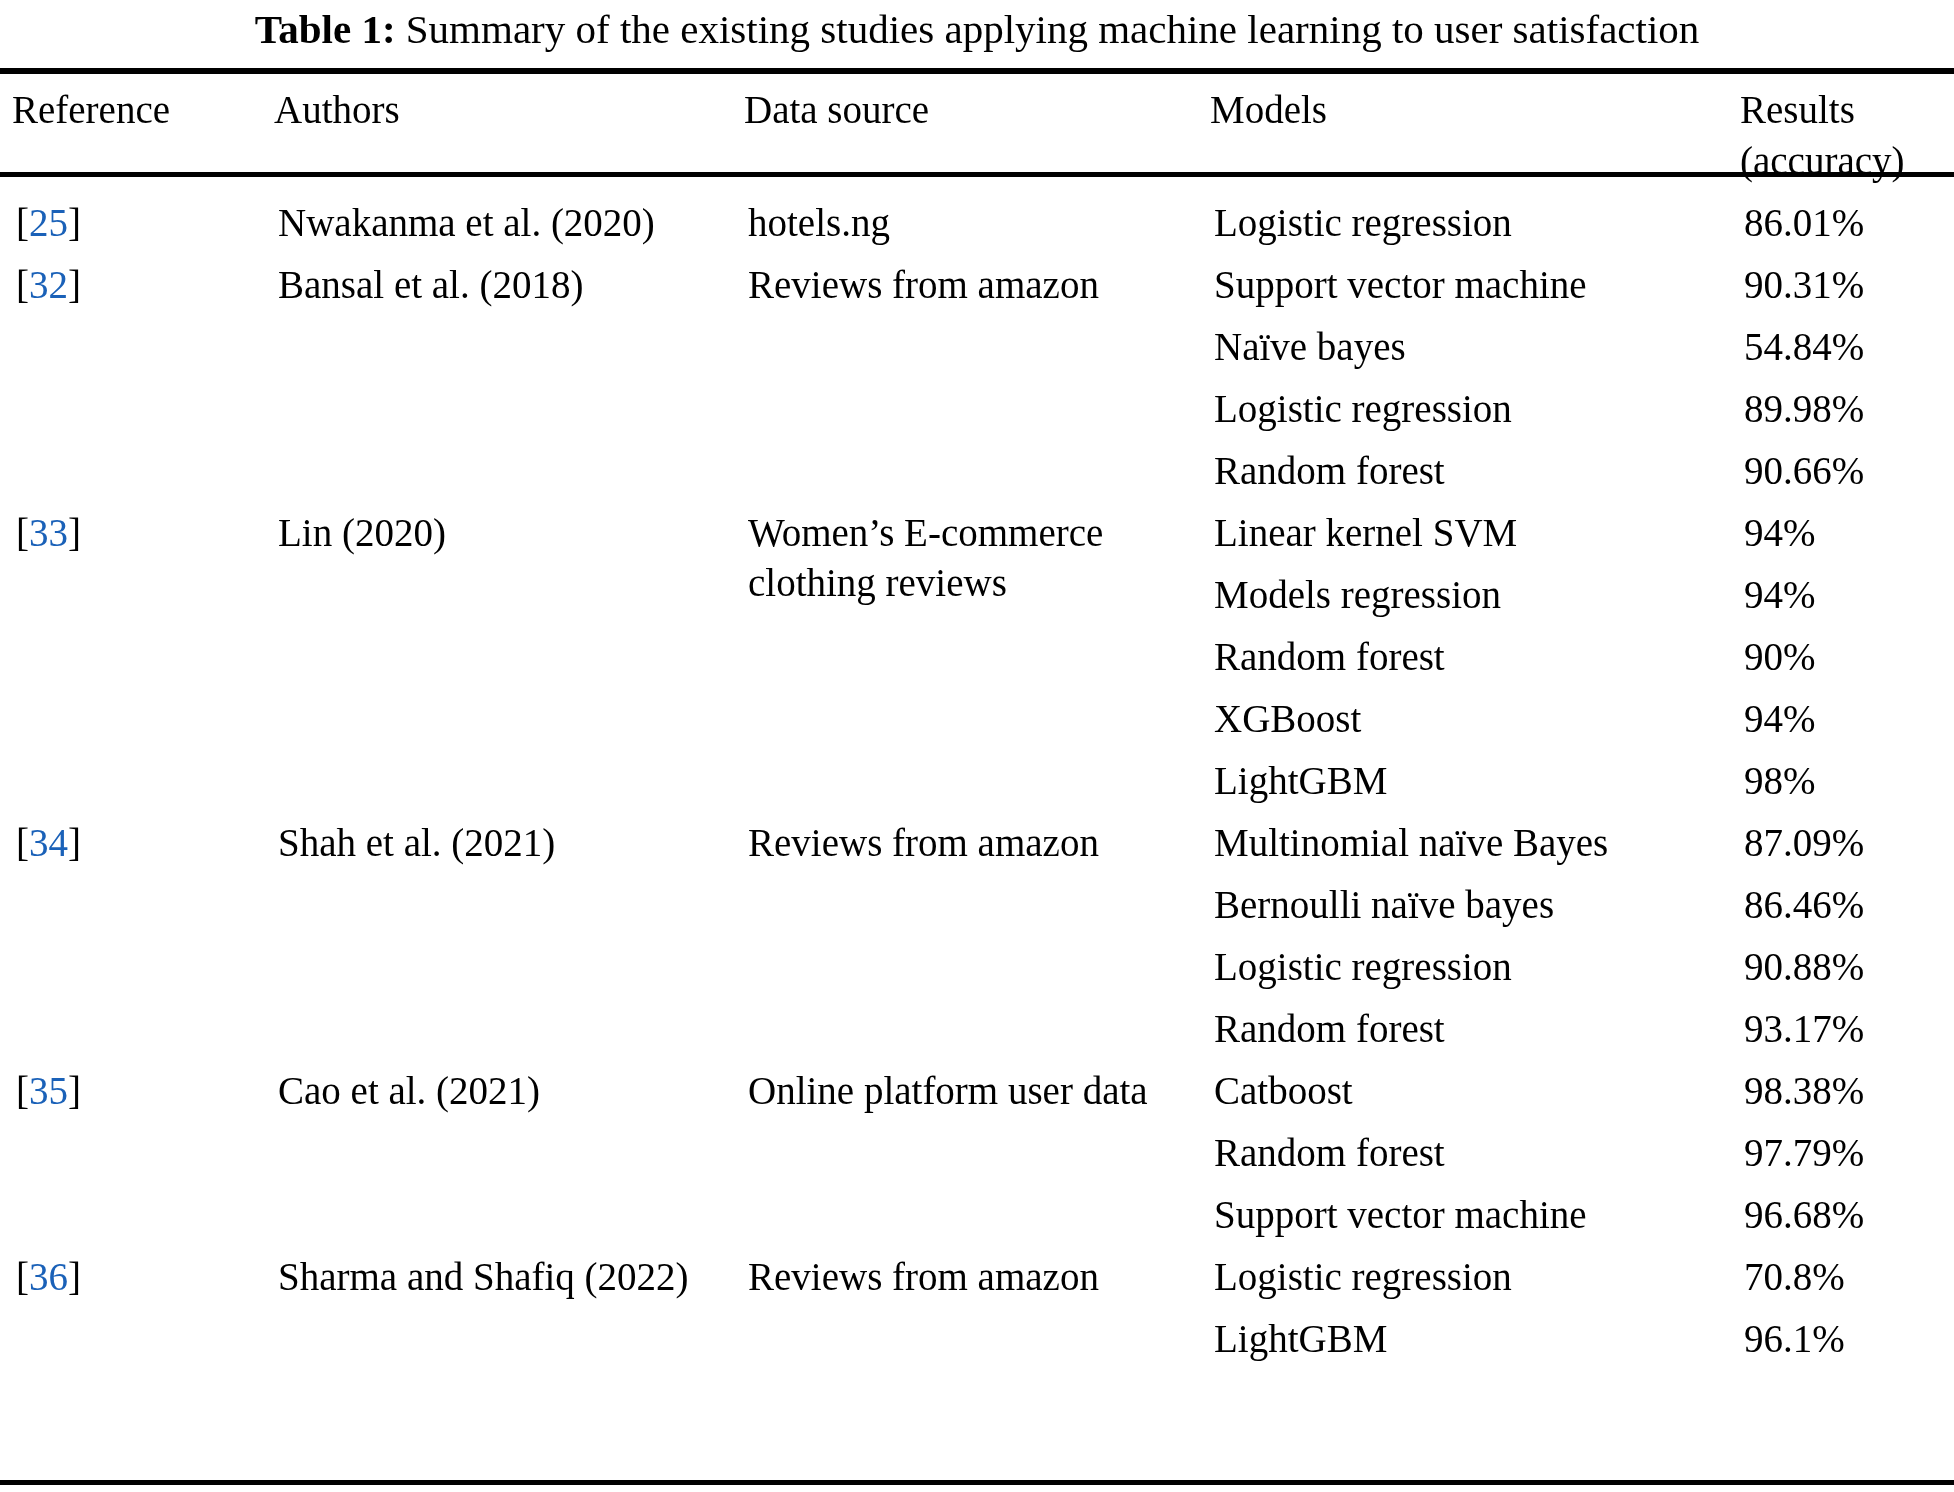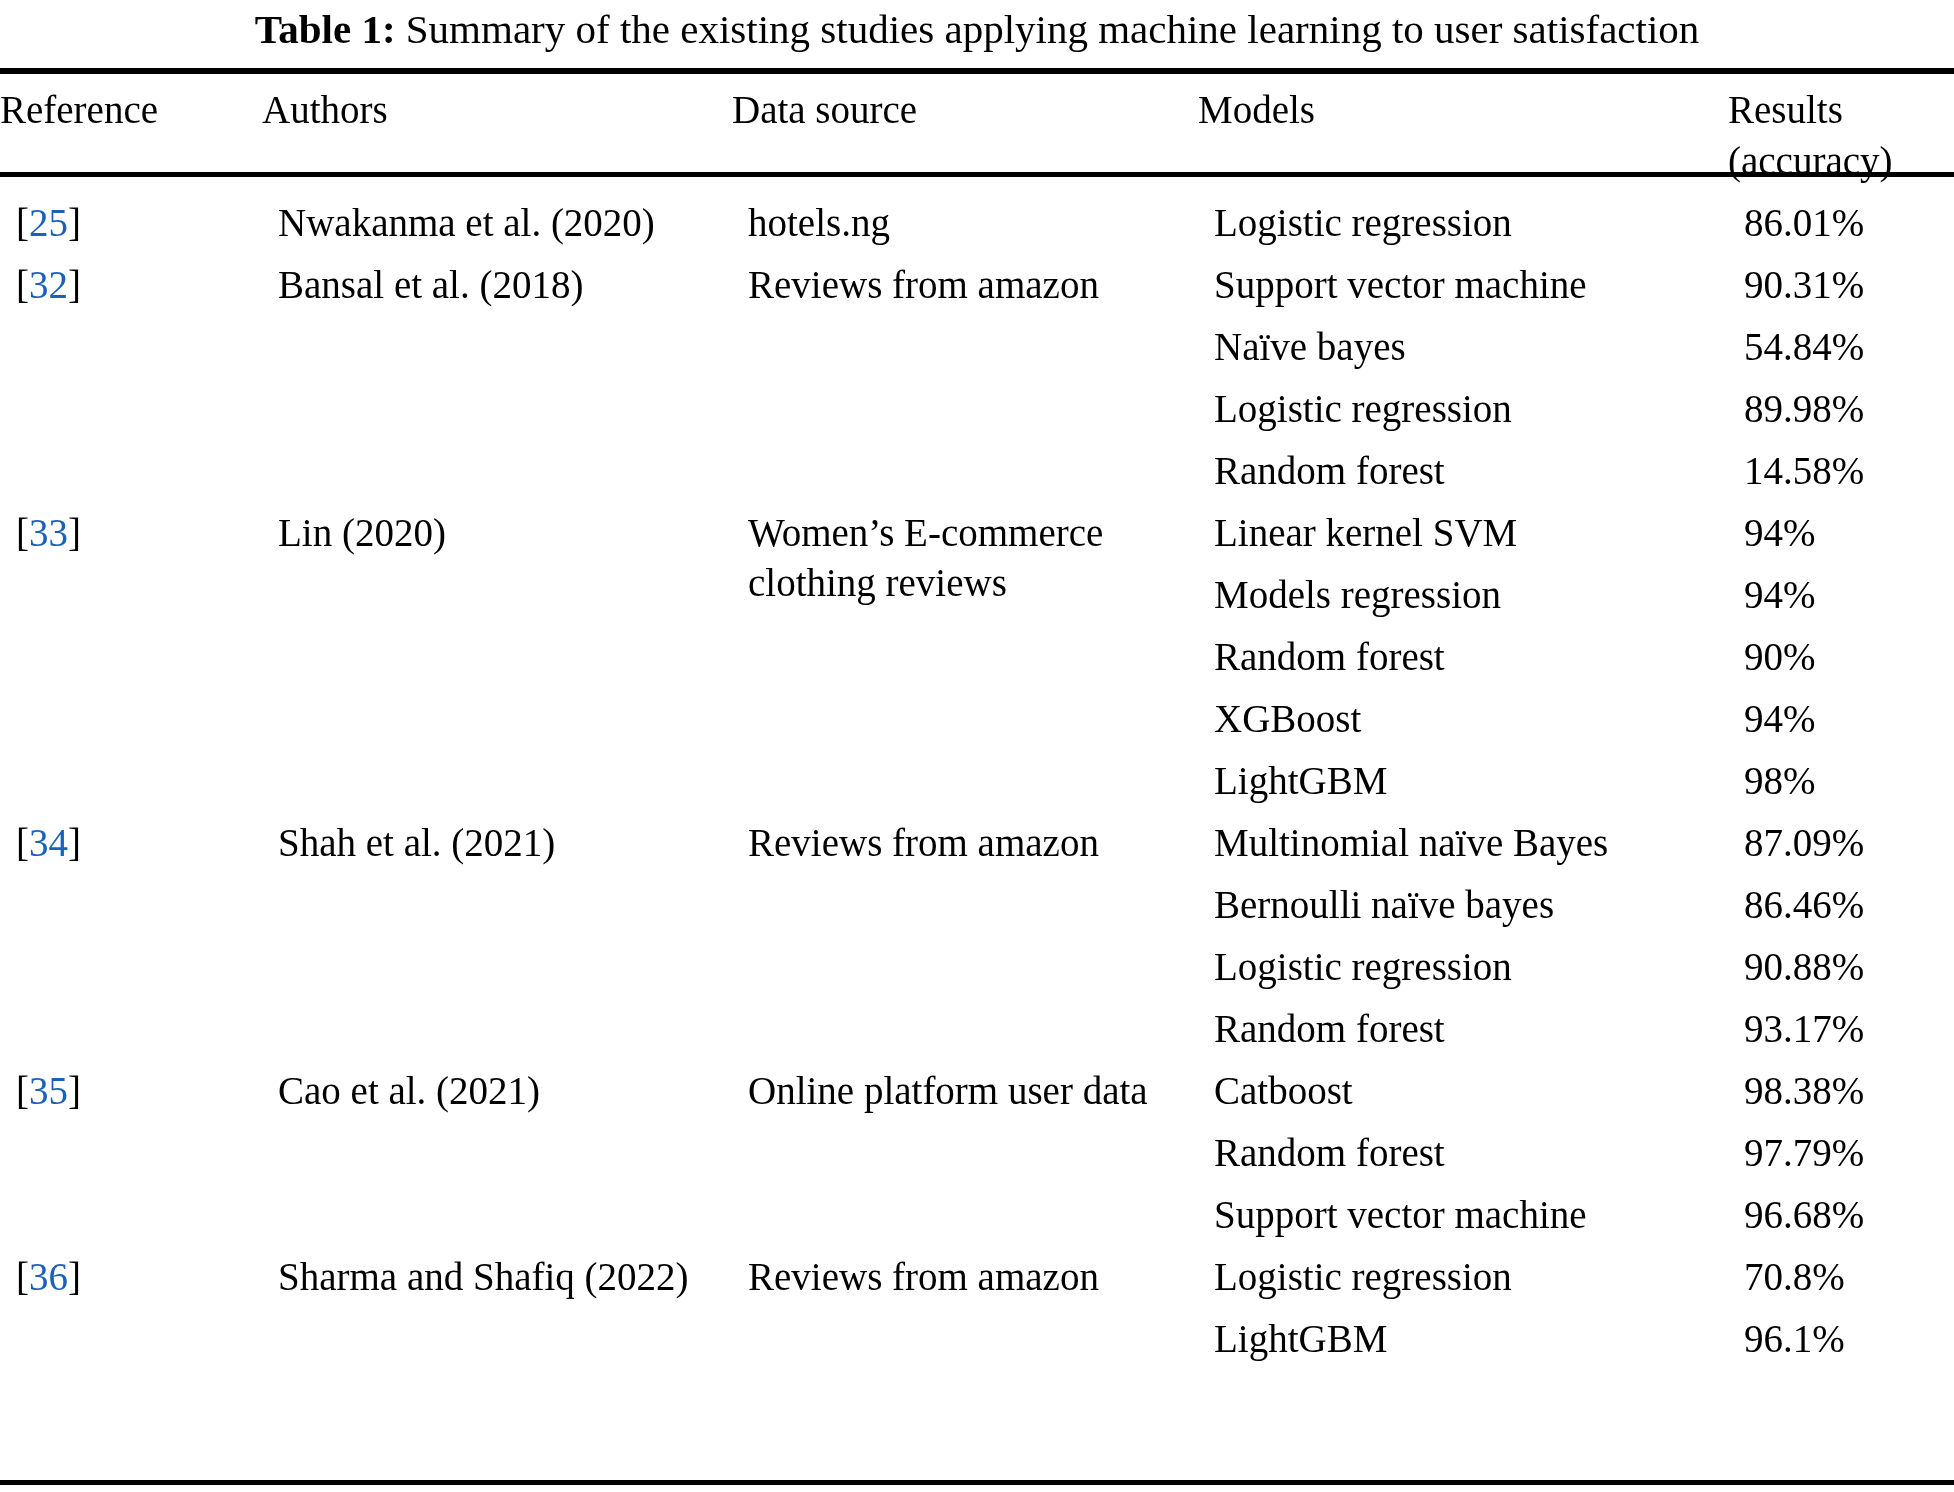"Reference" .tbl th { padding: 10px 10px 0 0 -> 10px 10px 0 12px }
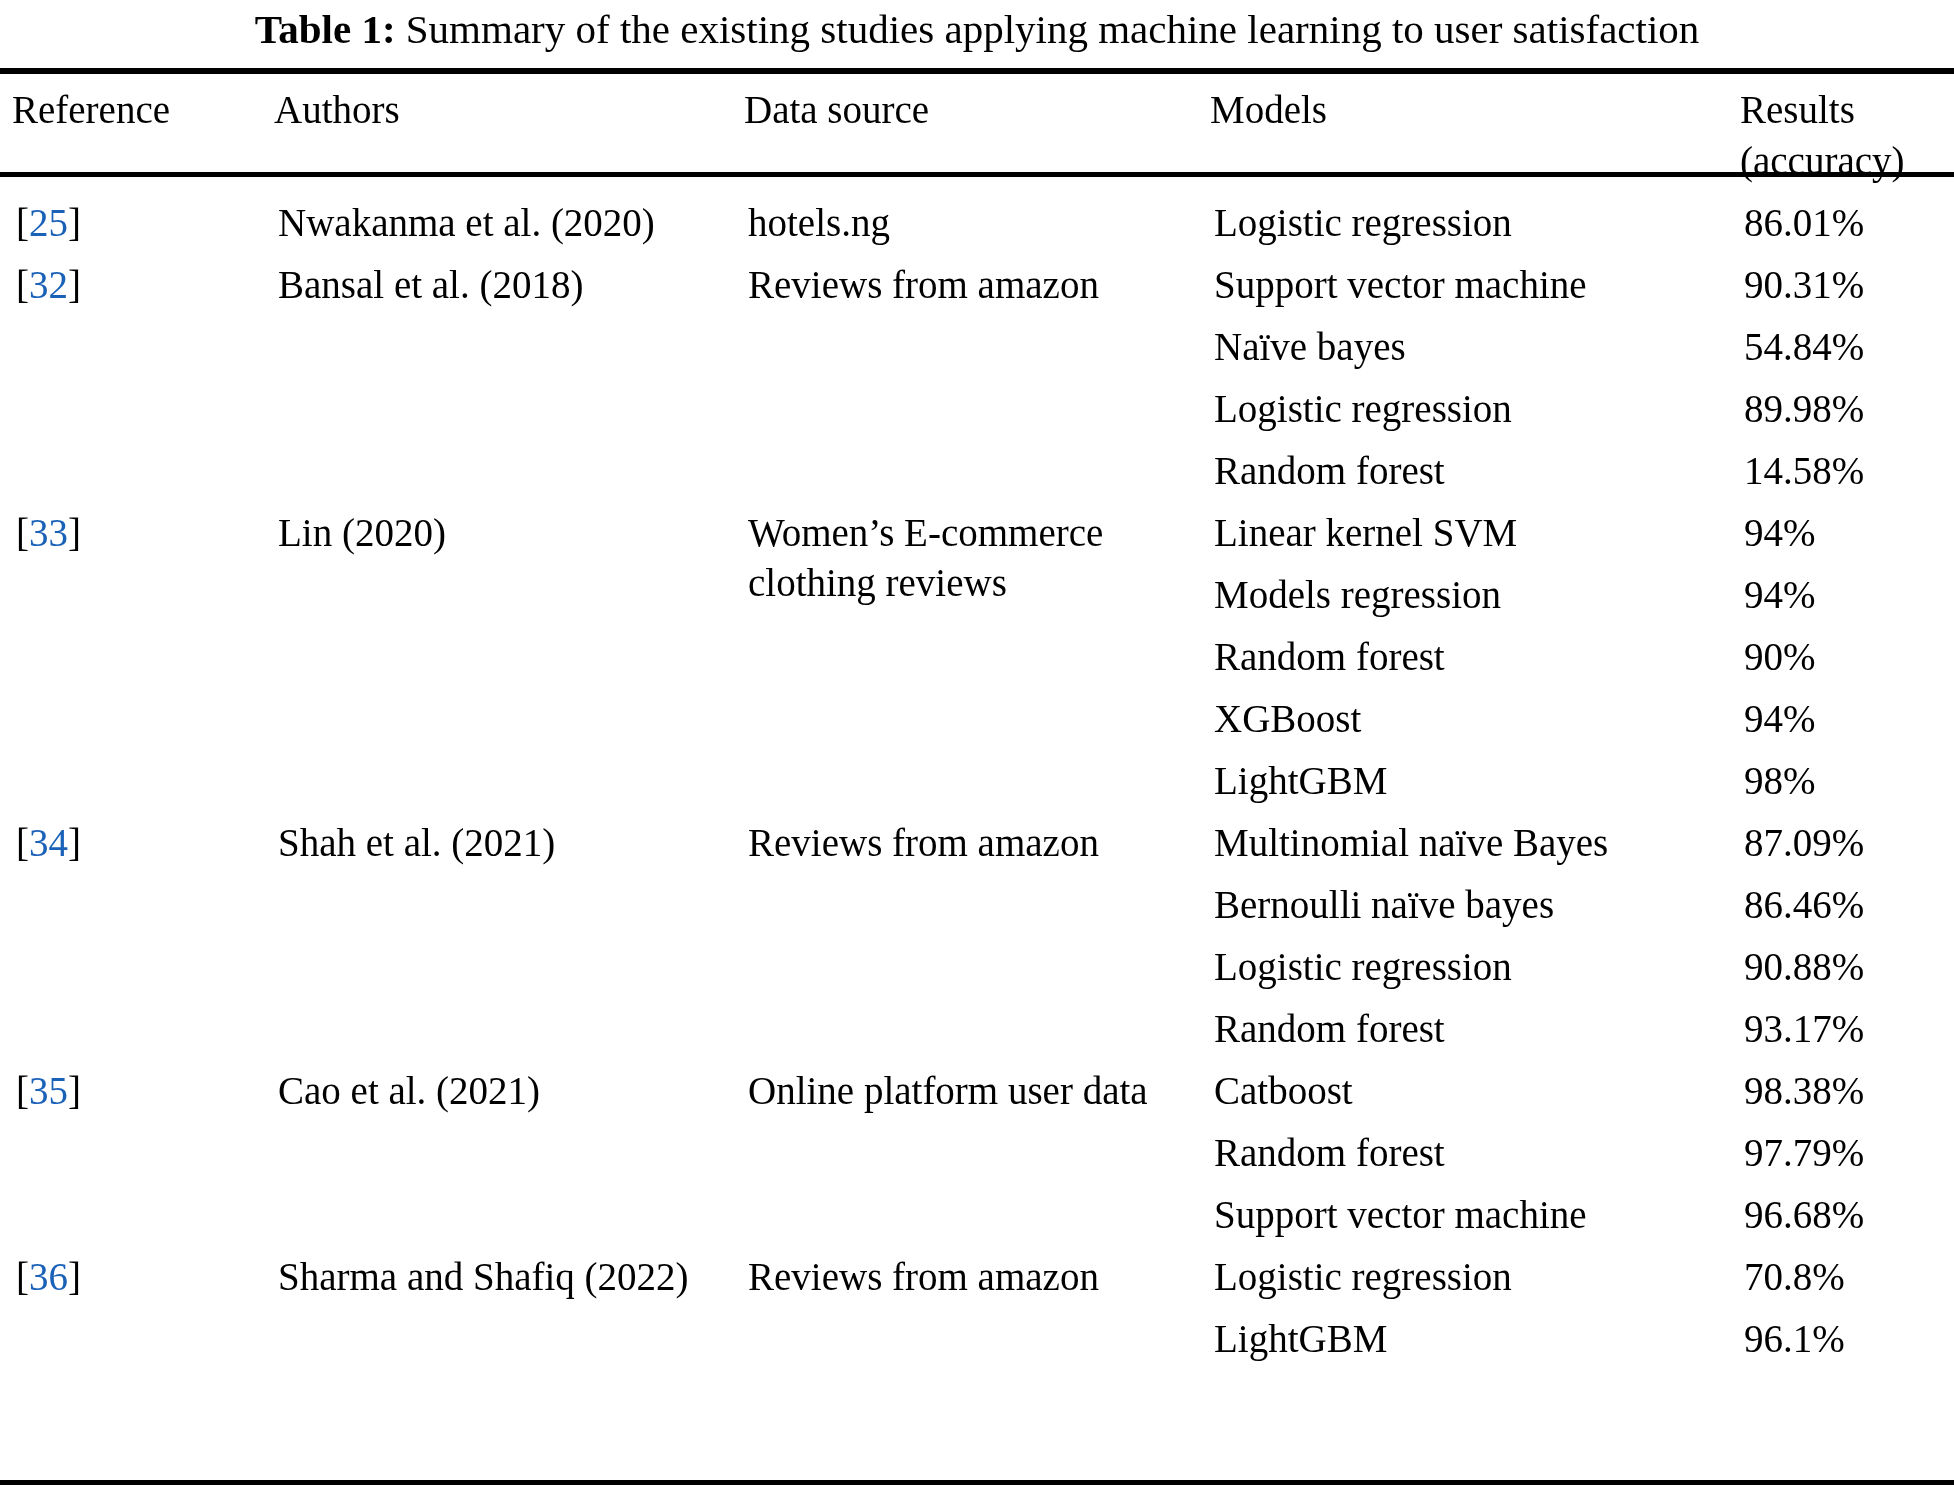"14.58%" td.res { text: 14.58% -> 90.66% }
